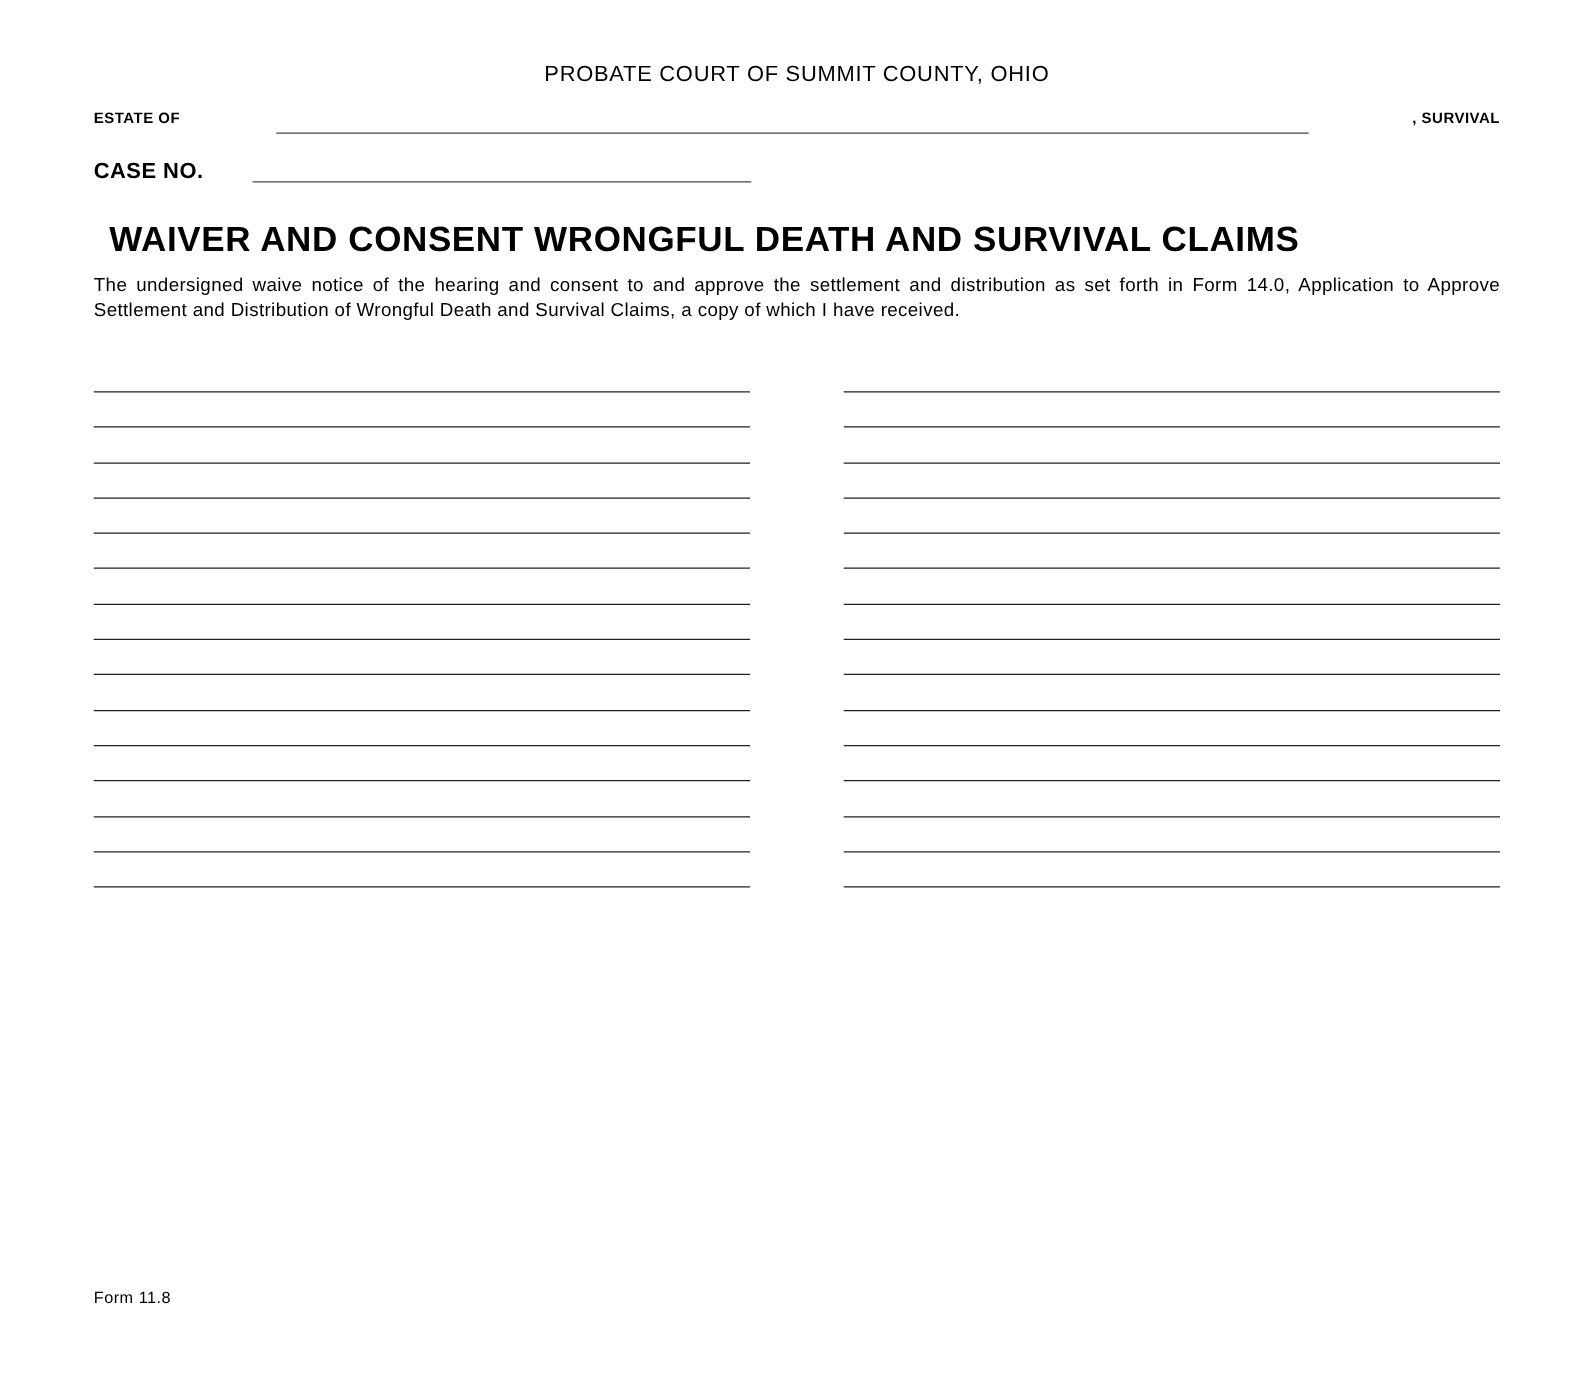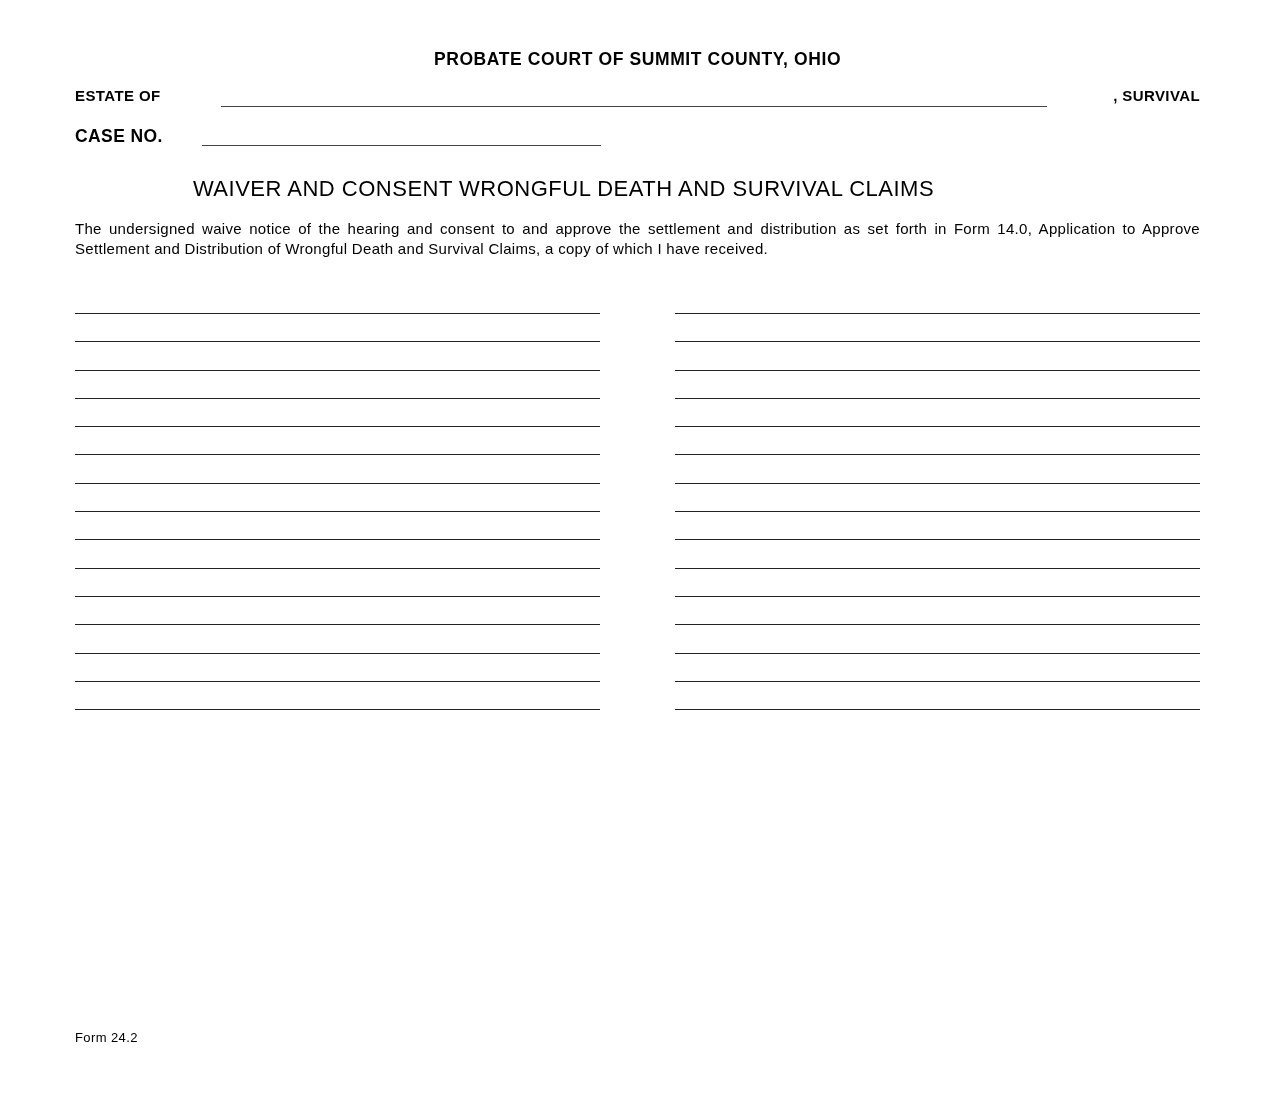"PROBATE COURT OF SUMMIT COUNTY," .court { font-weight: bold -> normal }
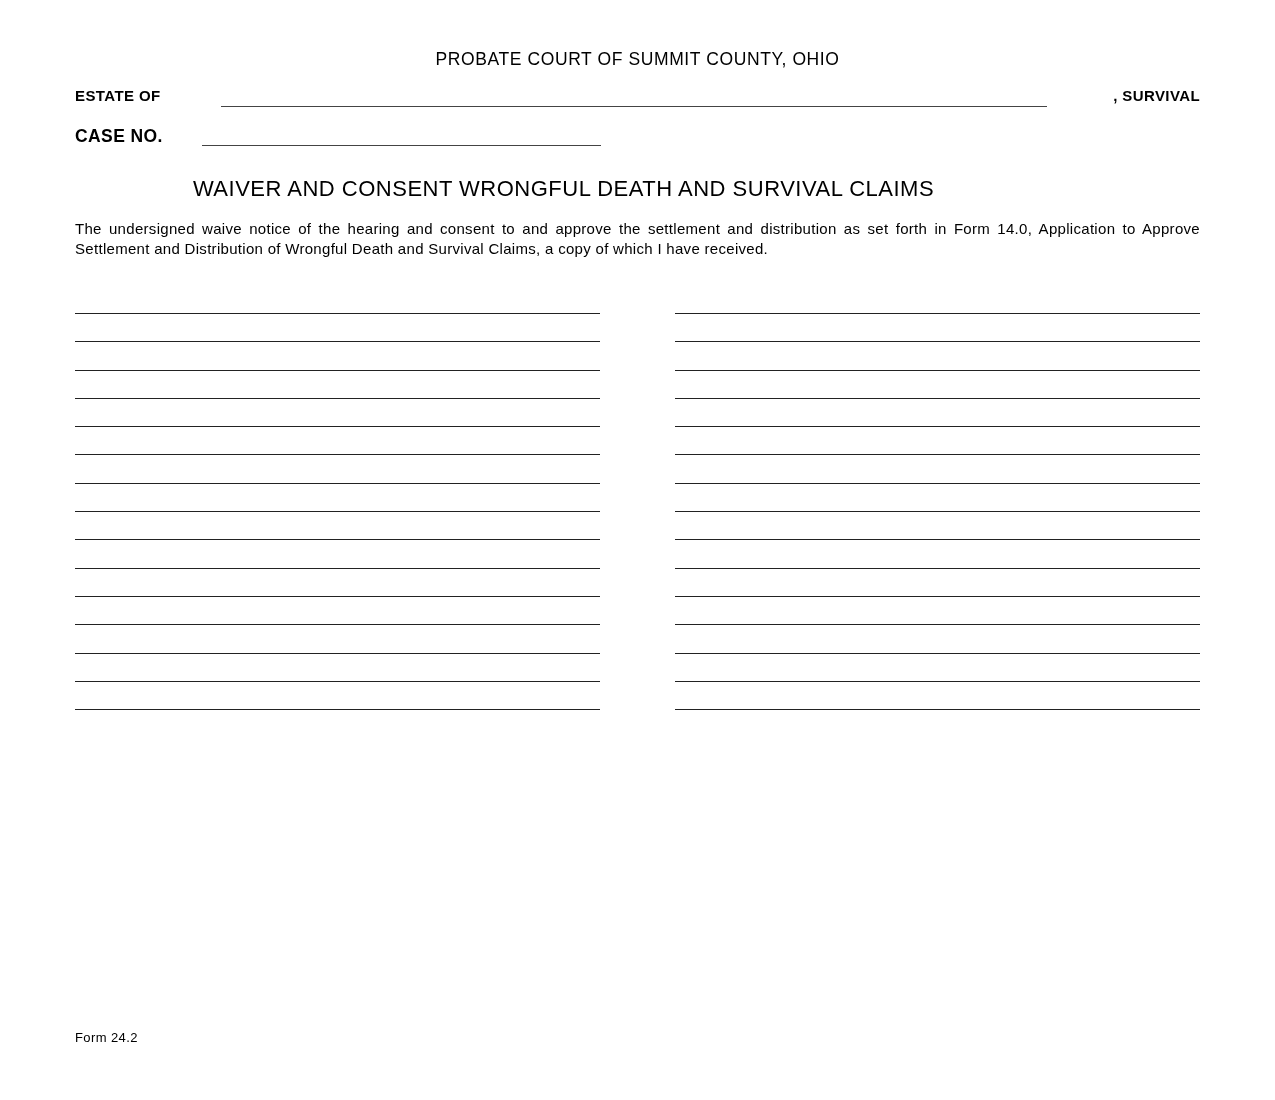"ESTATE OF" .estate-row { font-size: 15px -> 12px }
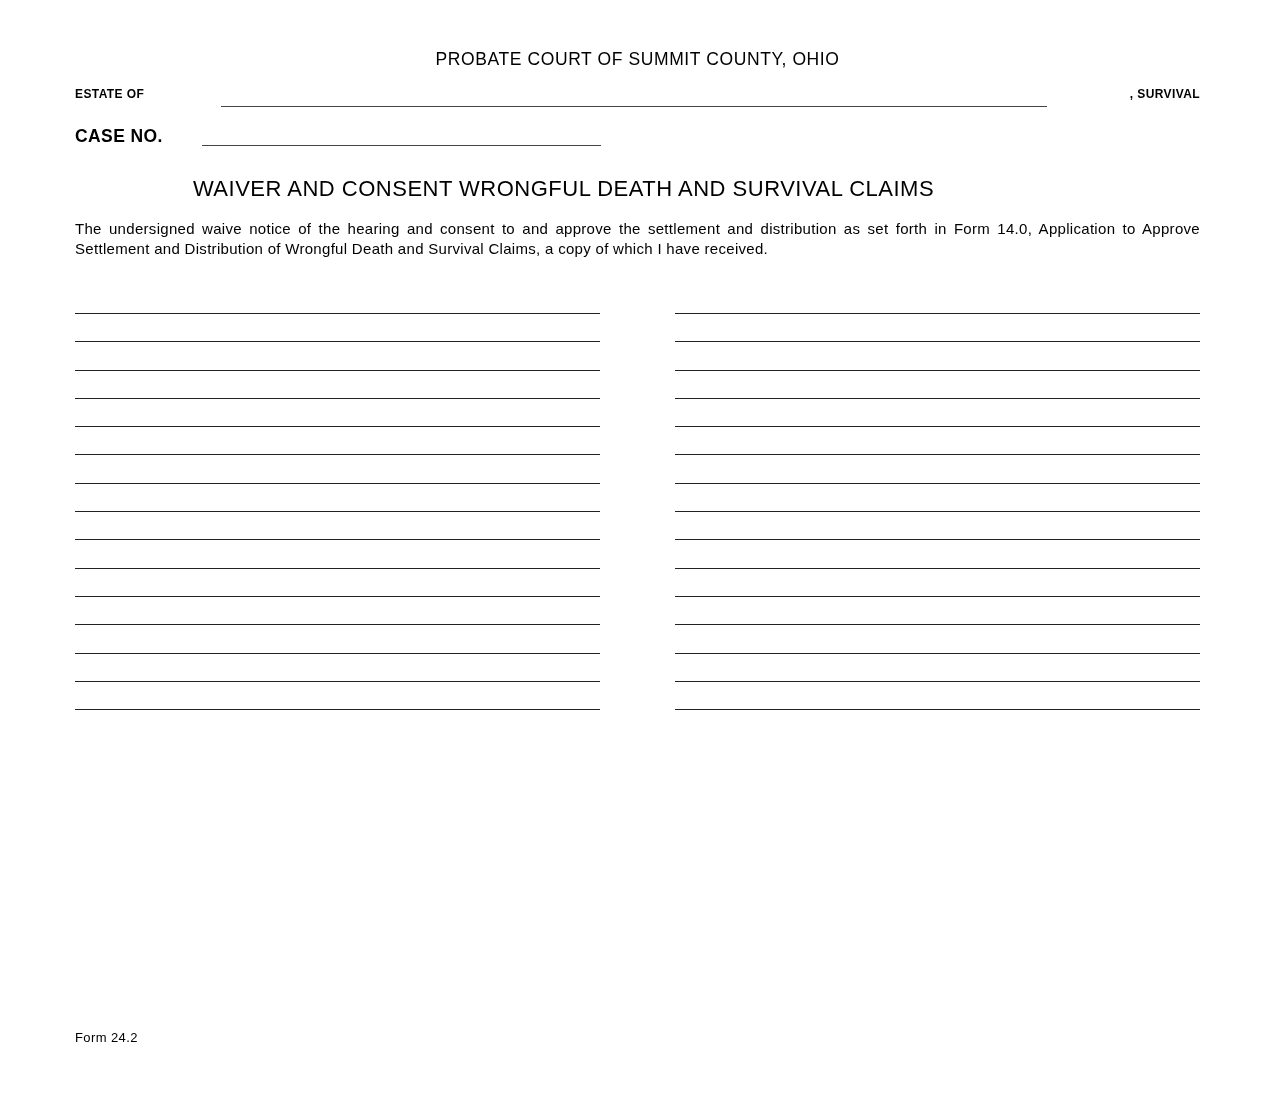"WAIVER AND CONSENT WRONGFUL DEATH" .title { font-size: 22px -> 28px; font-weight: normal -> bold }
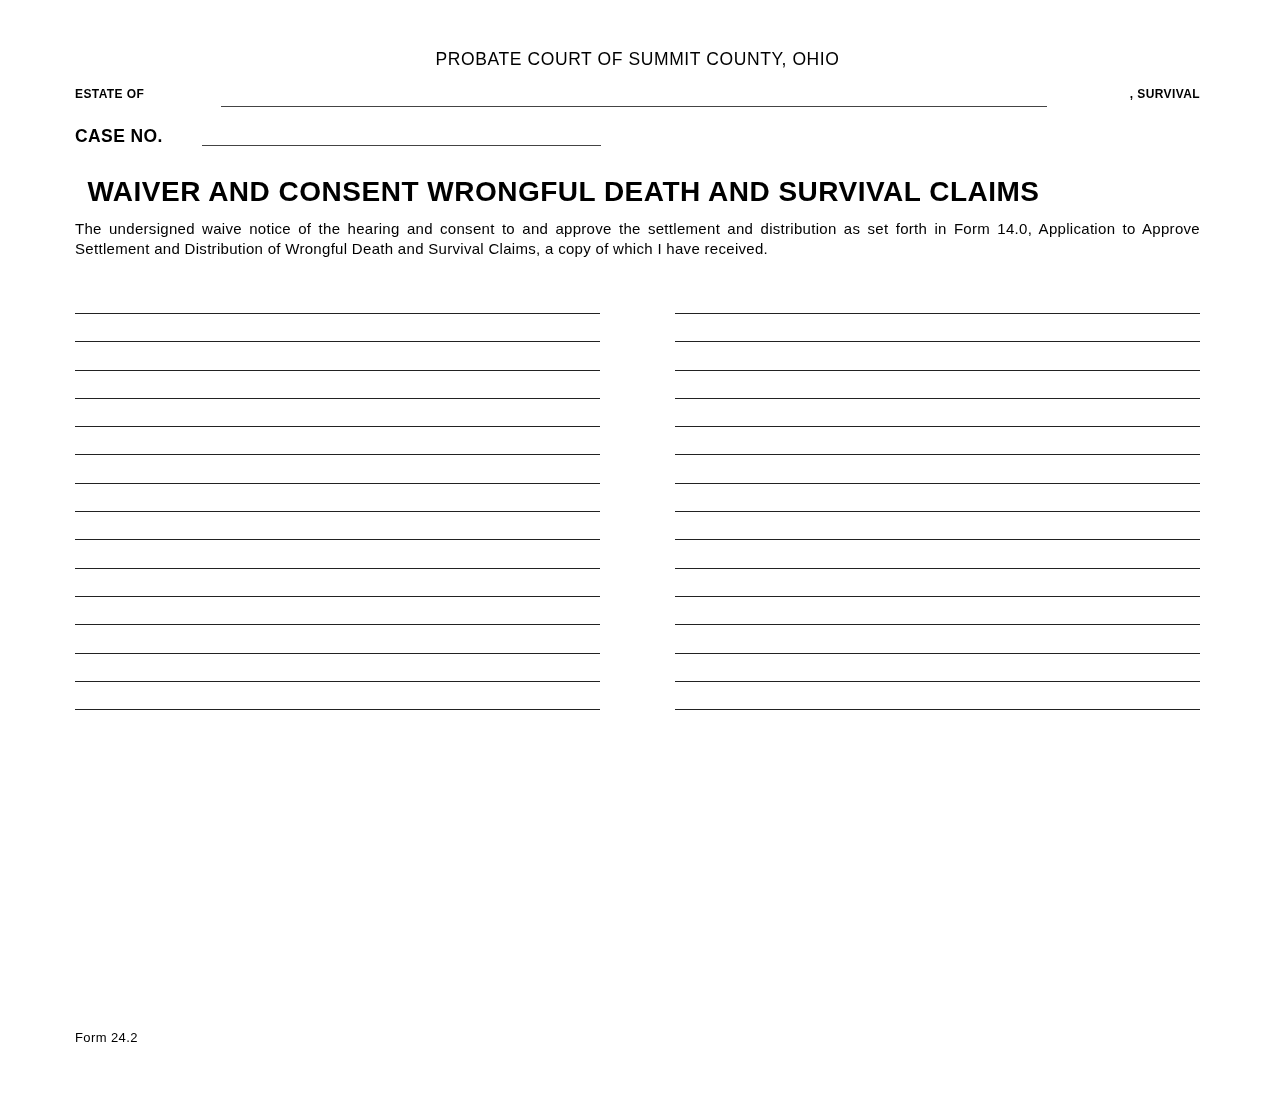"Form 24.2" div.abs { text: 24.2 -> 11.8 }
